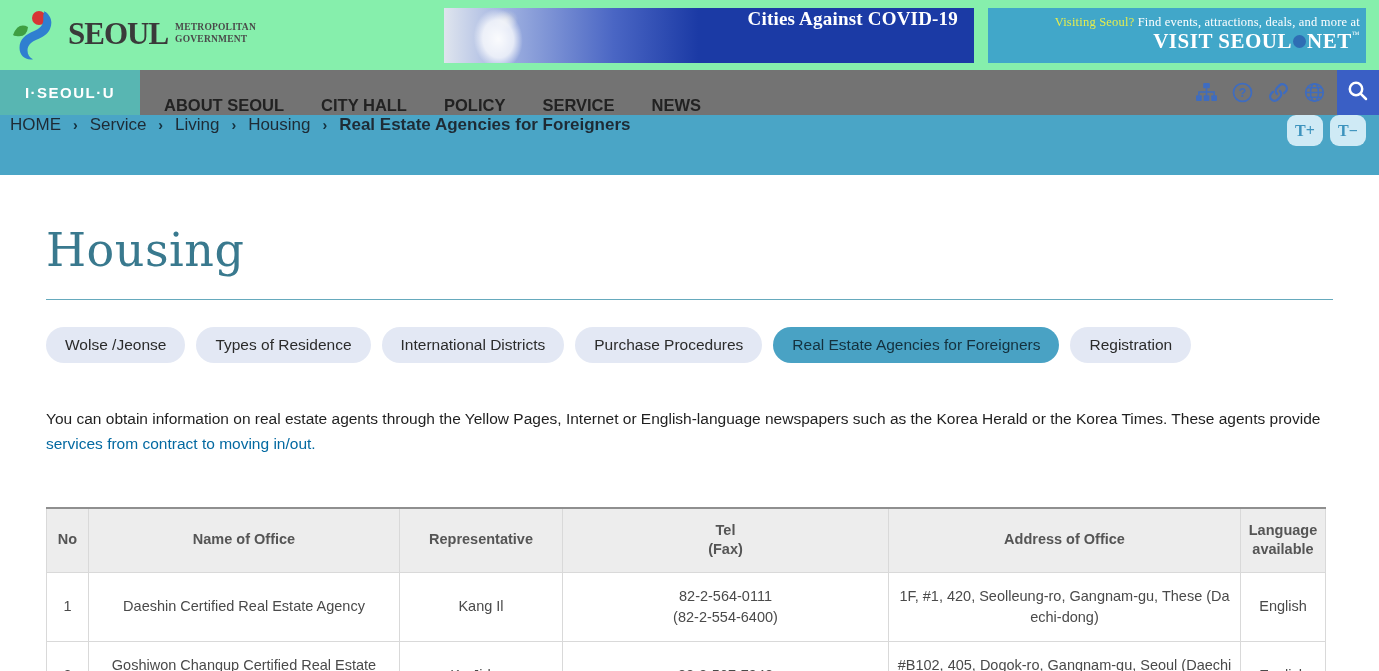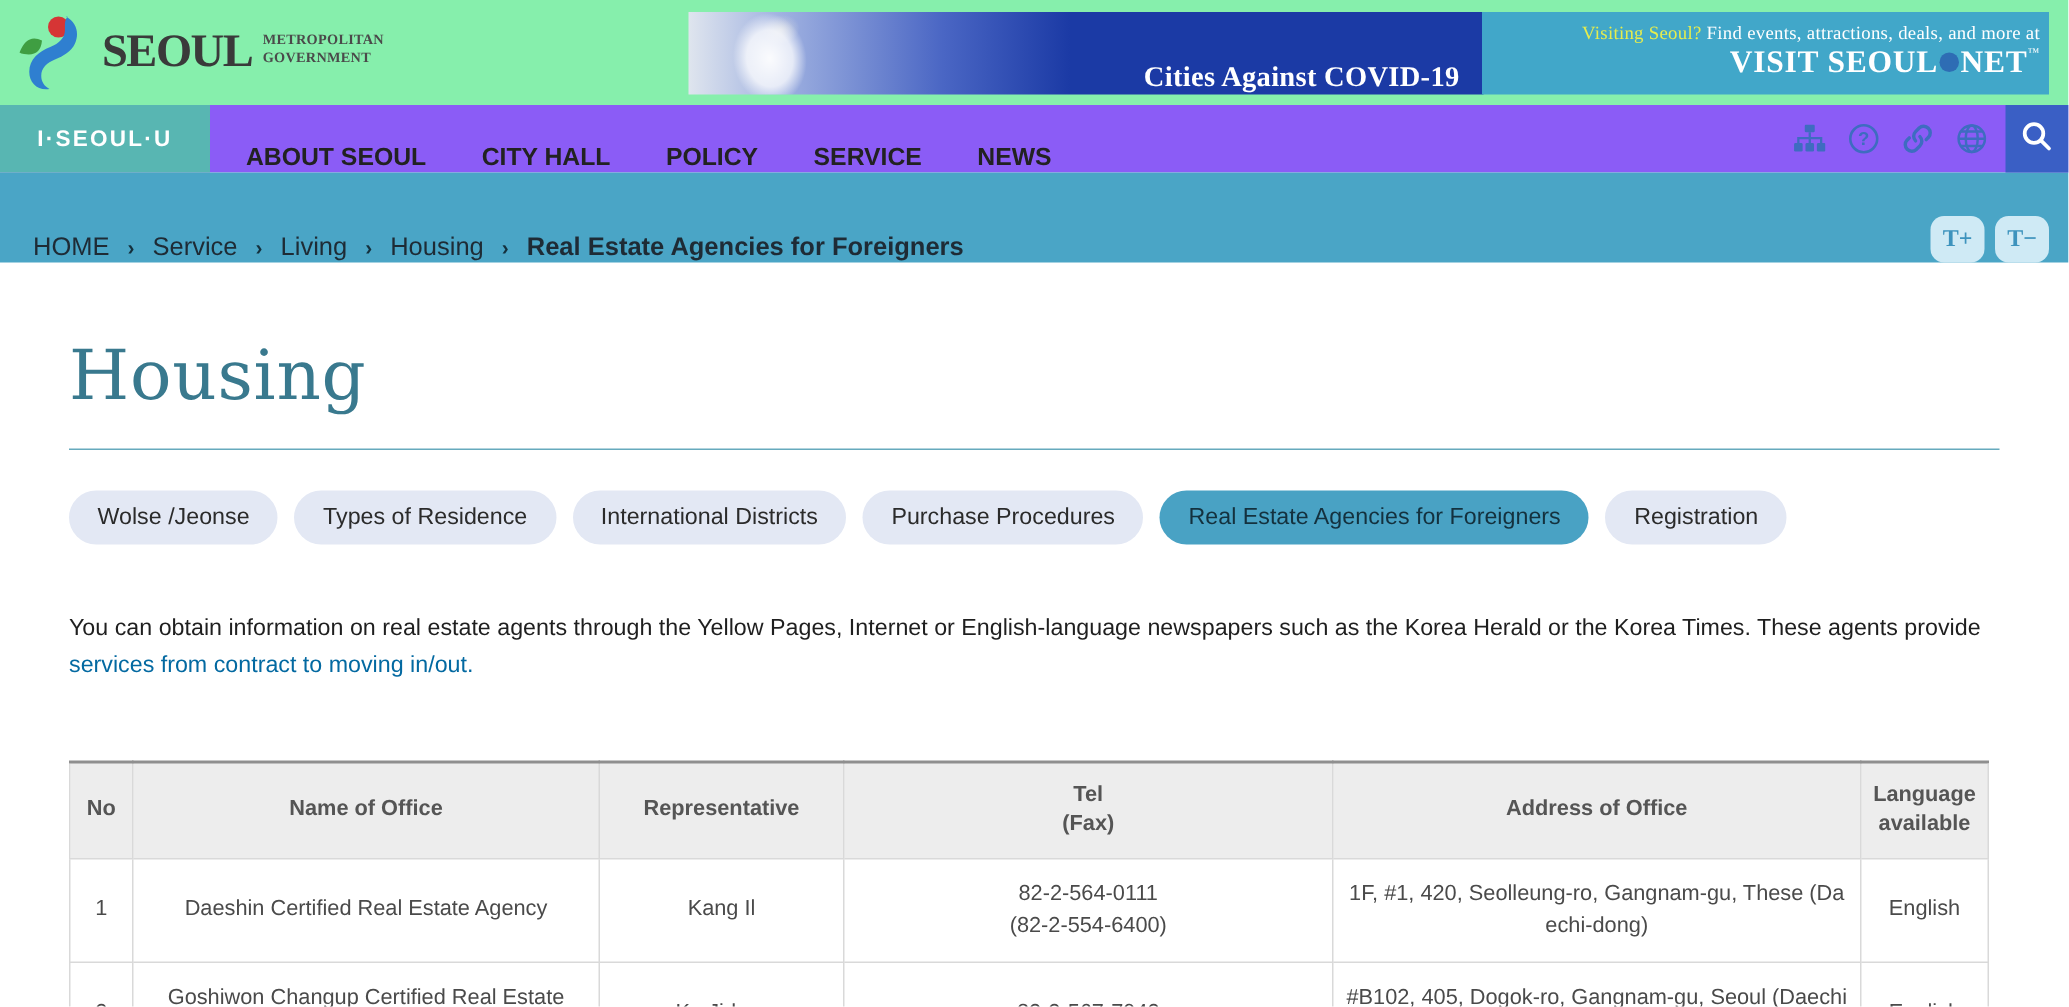"Cities Against COVID-19" .covid-banner { align-items: flex-end -> flex-start; left: 459px -> 444px }
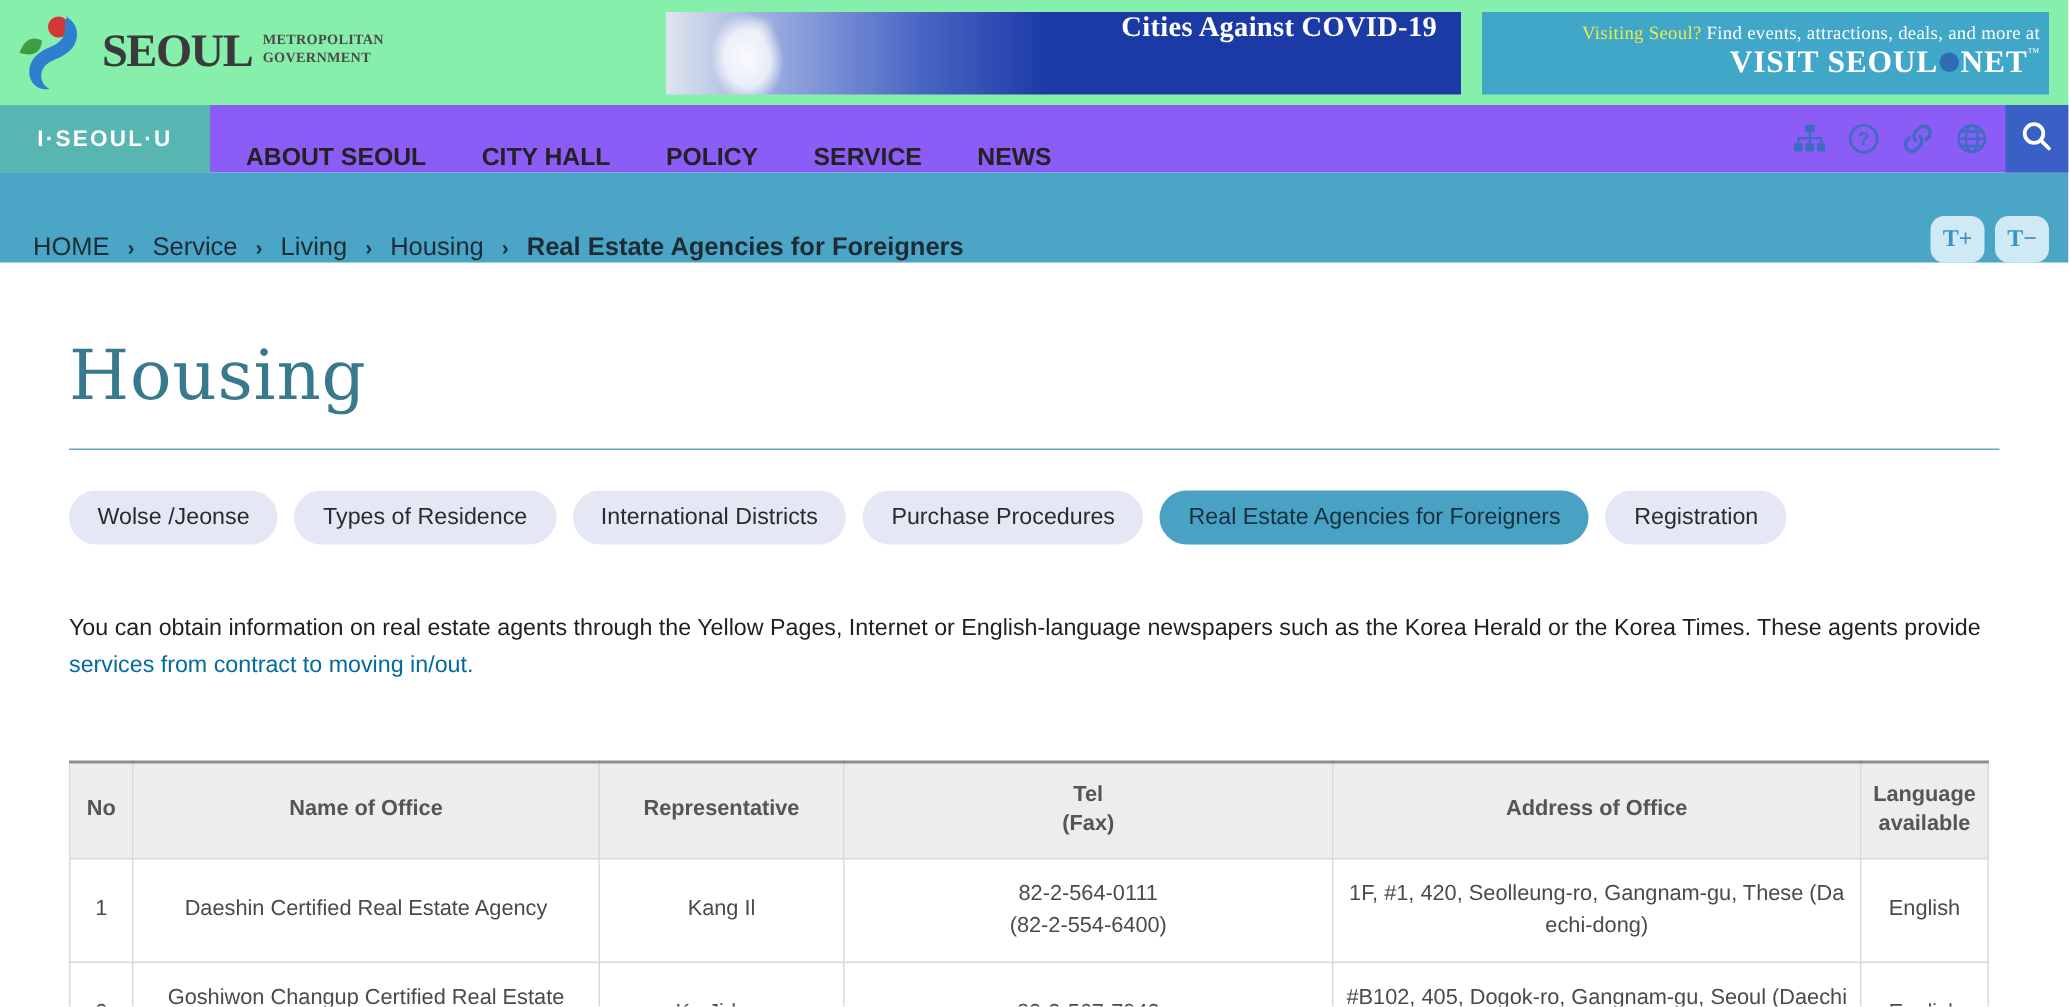"I·SEOUL·U" .nav { background: #8b5cf6 -> #737373 }
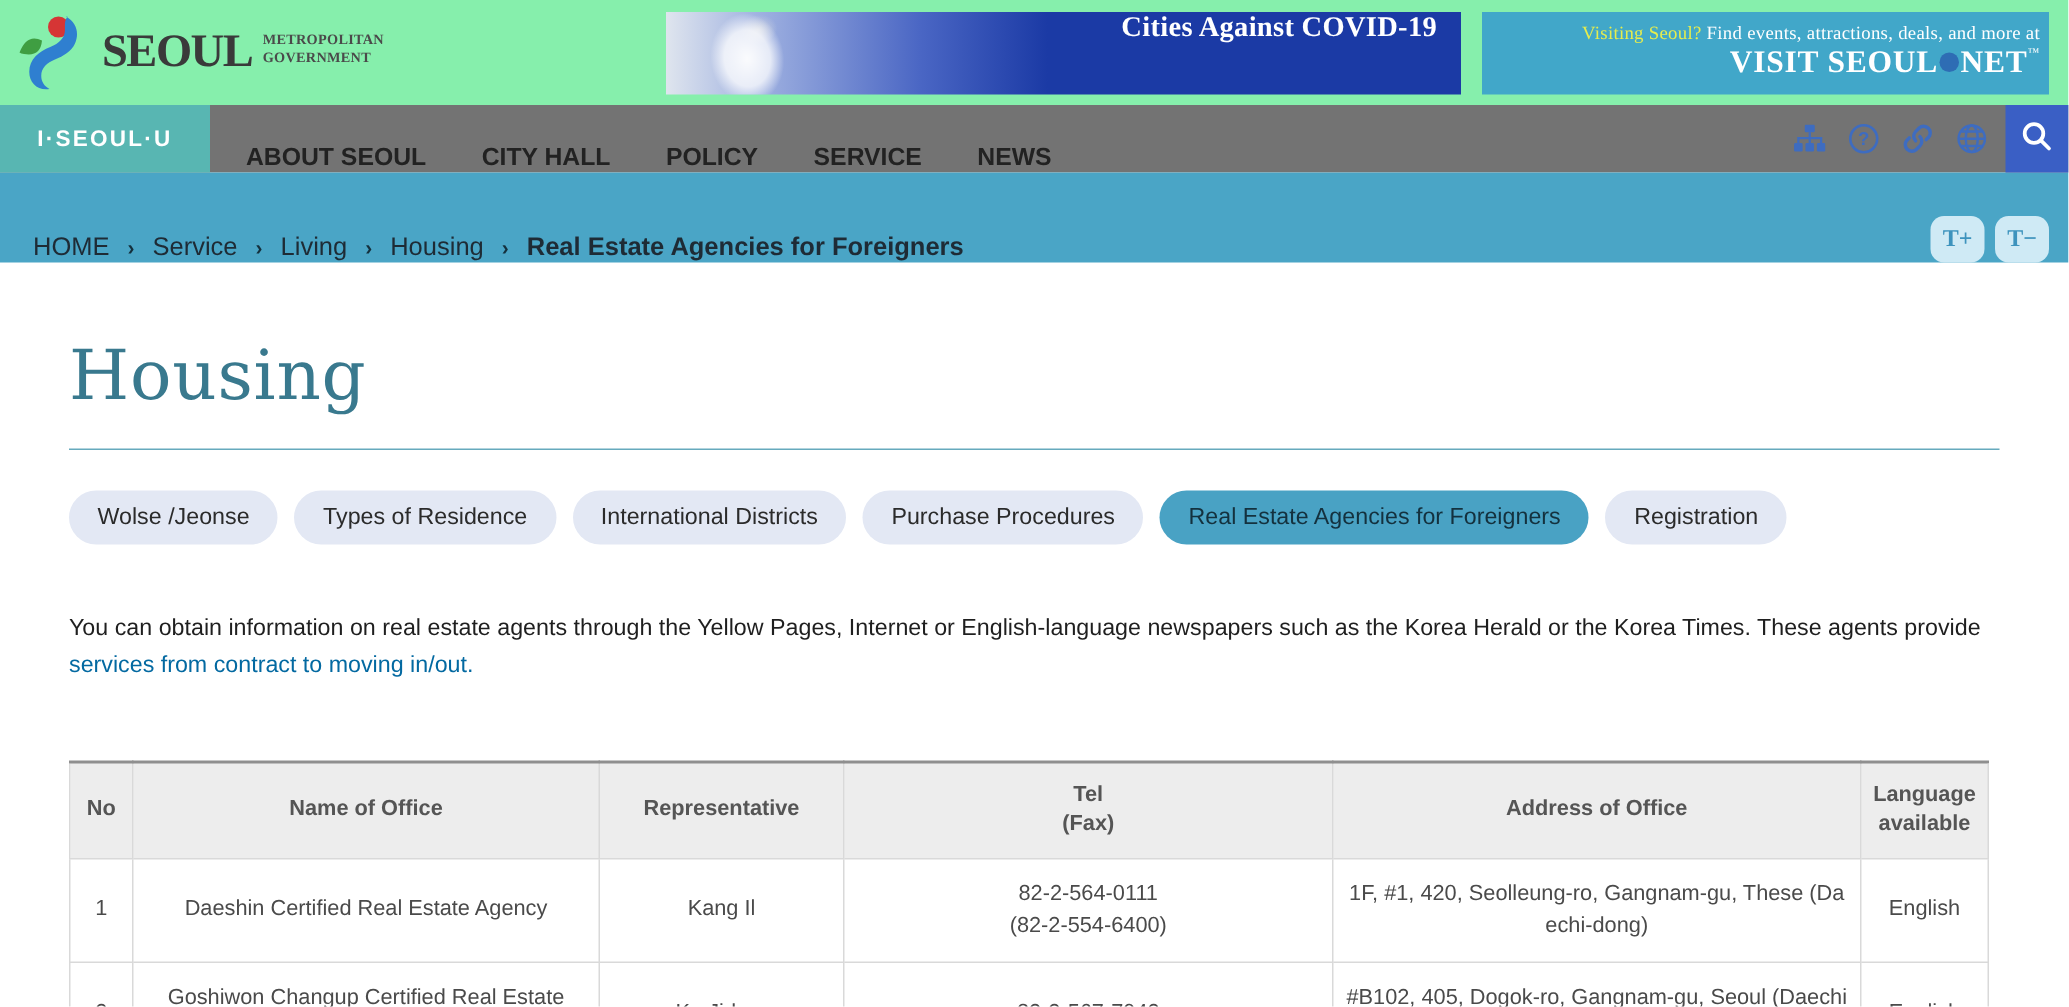"HOME" .breadcrumb-bar { align-items: flex-end -> flex-start; padding: 0 13px 0 22px -> 0 13px 0 10px }
